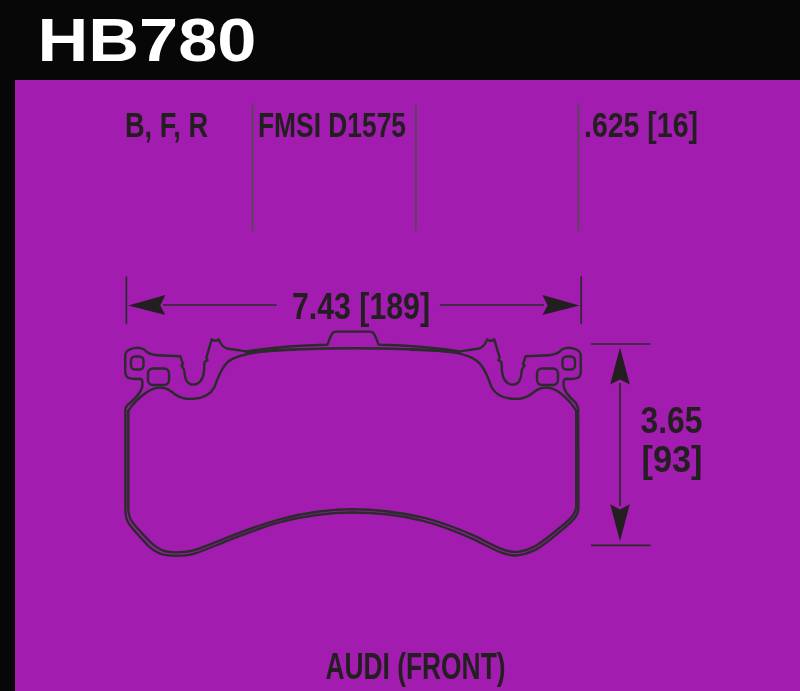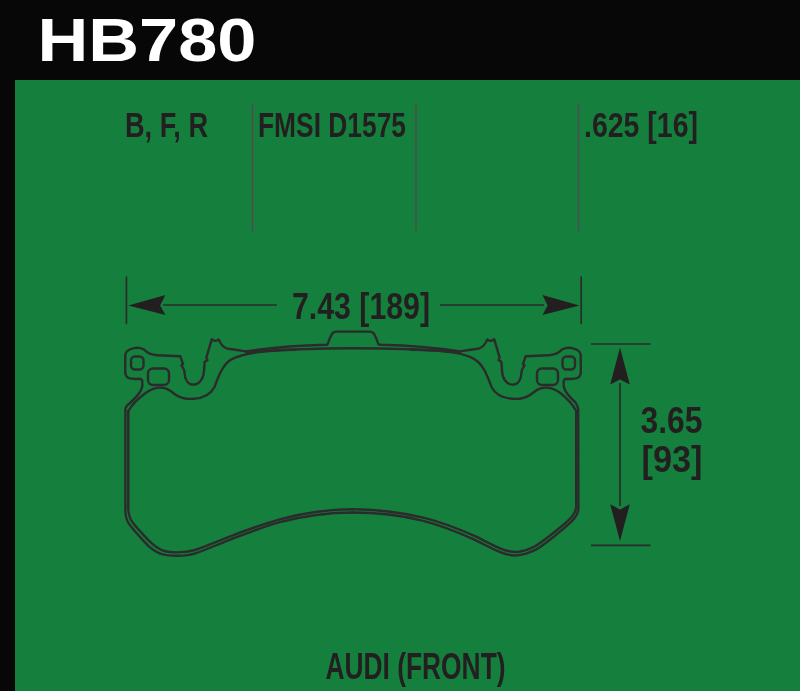"HB780" #page { background: #15803d -> #a21caf }
